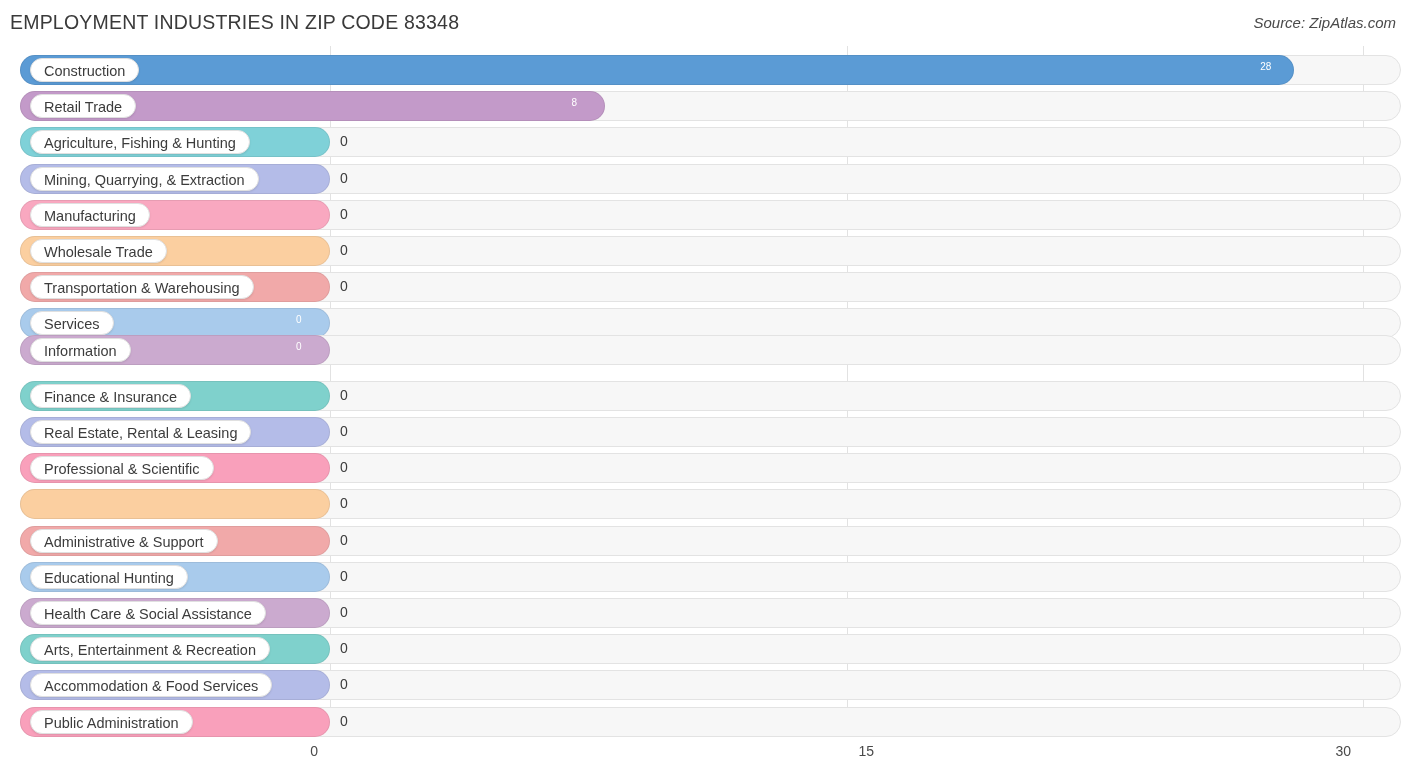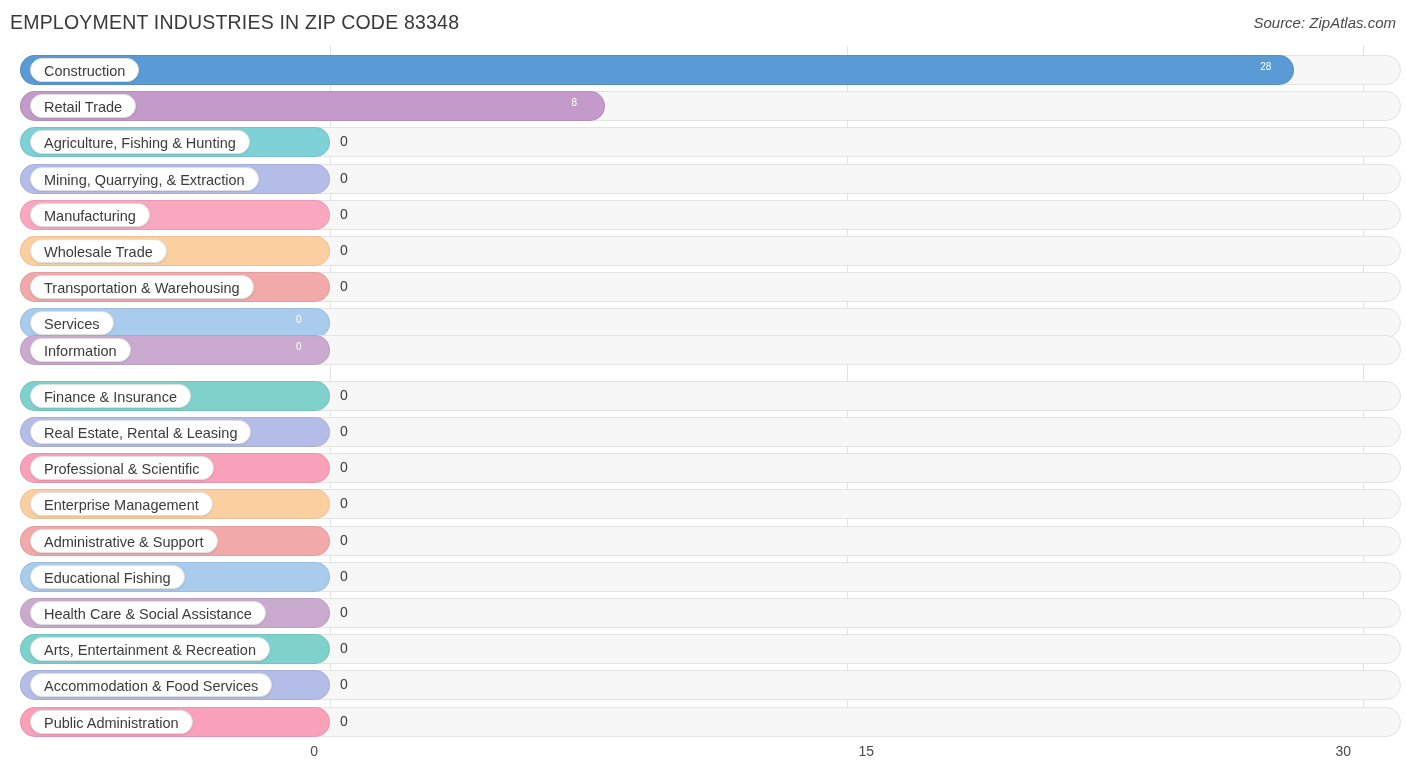"Enterprise Management" div.label-pill { html: <div>Enterprise Management</div> -> none }
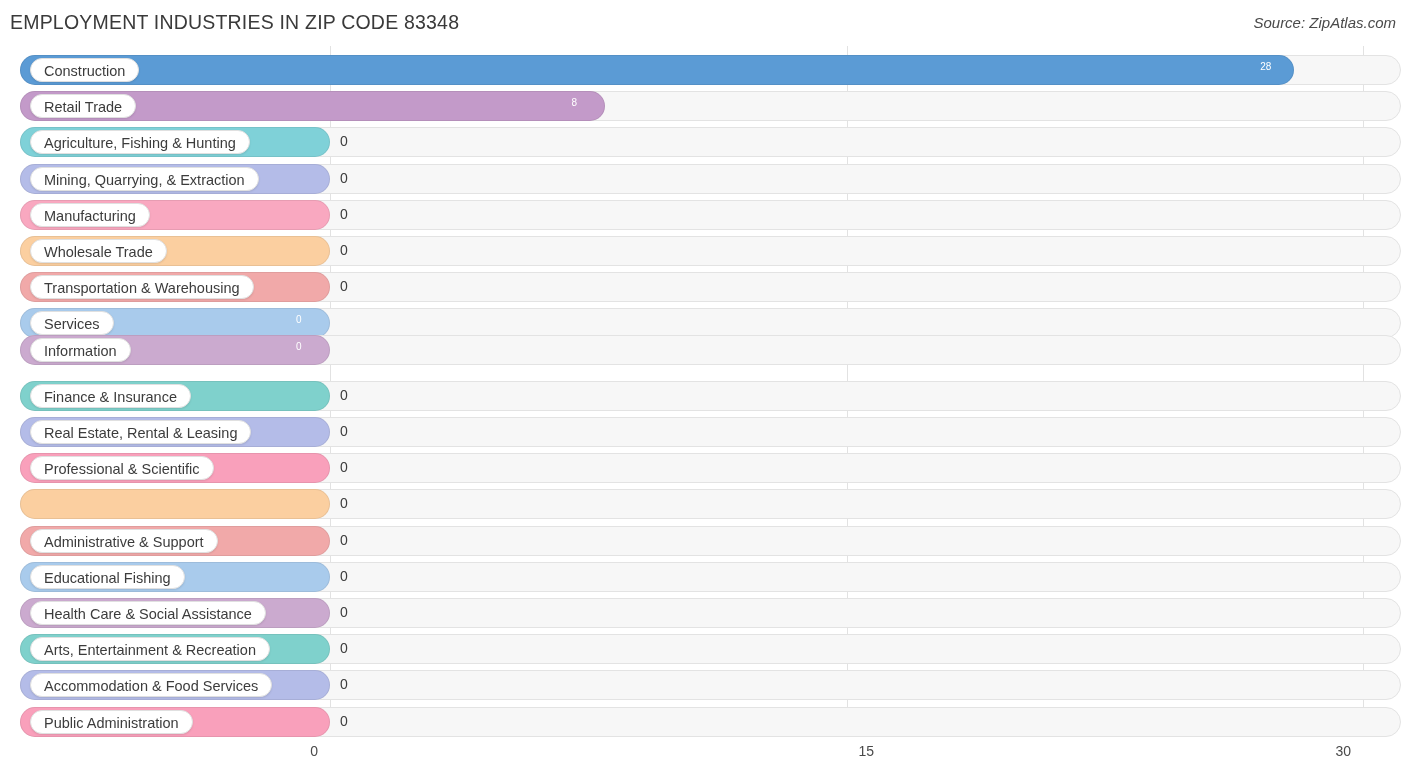"Educational Fishing" div.label-pill { text: Fishing -> Hunting }
